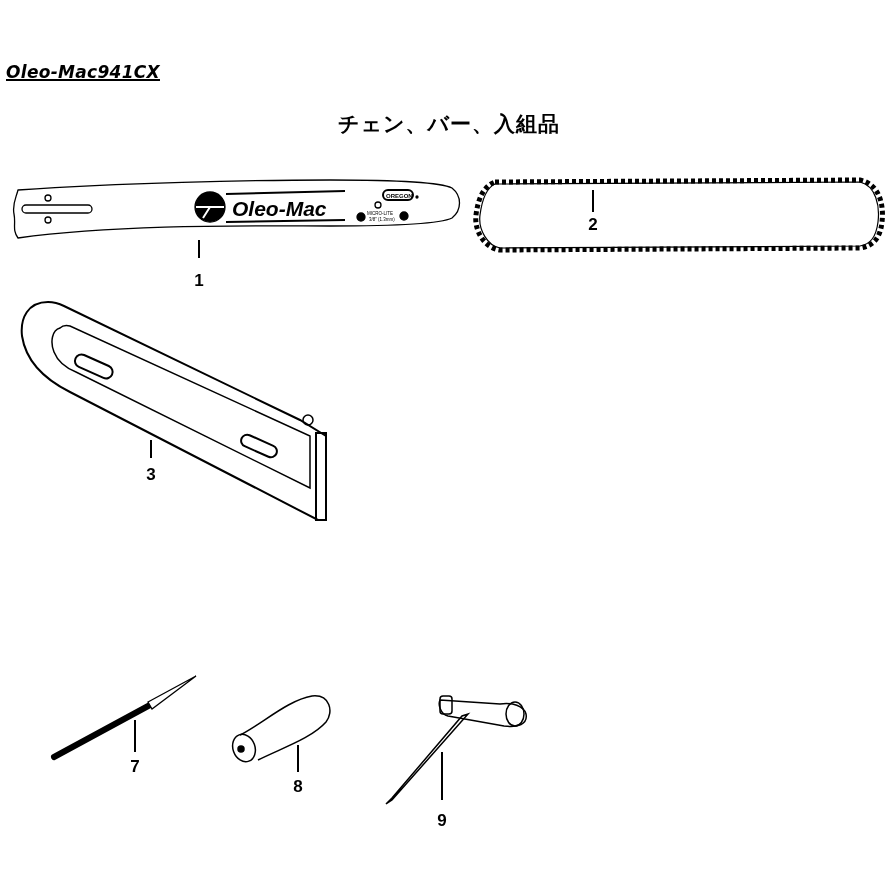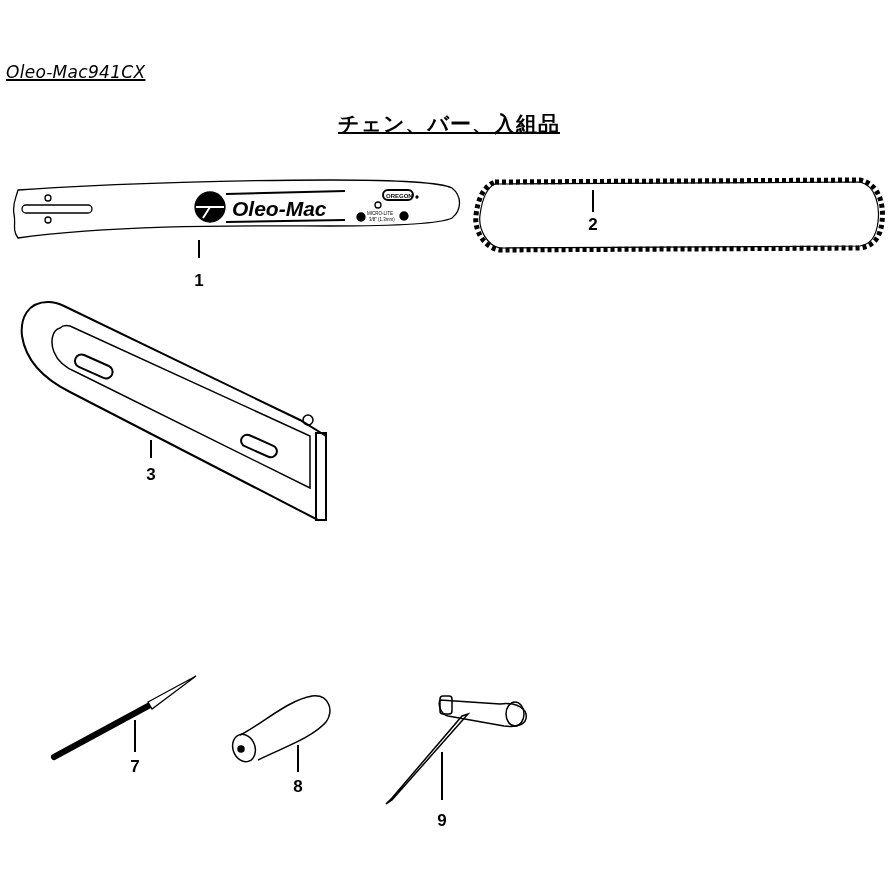"Oleo-Mac941CX" .model-title { font-weight: normal -> bold }
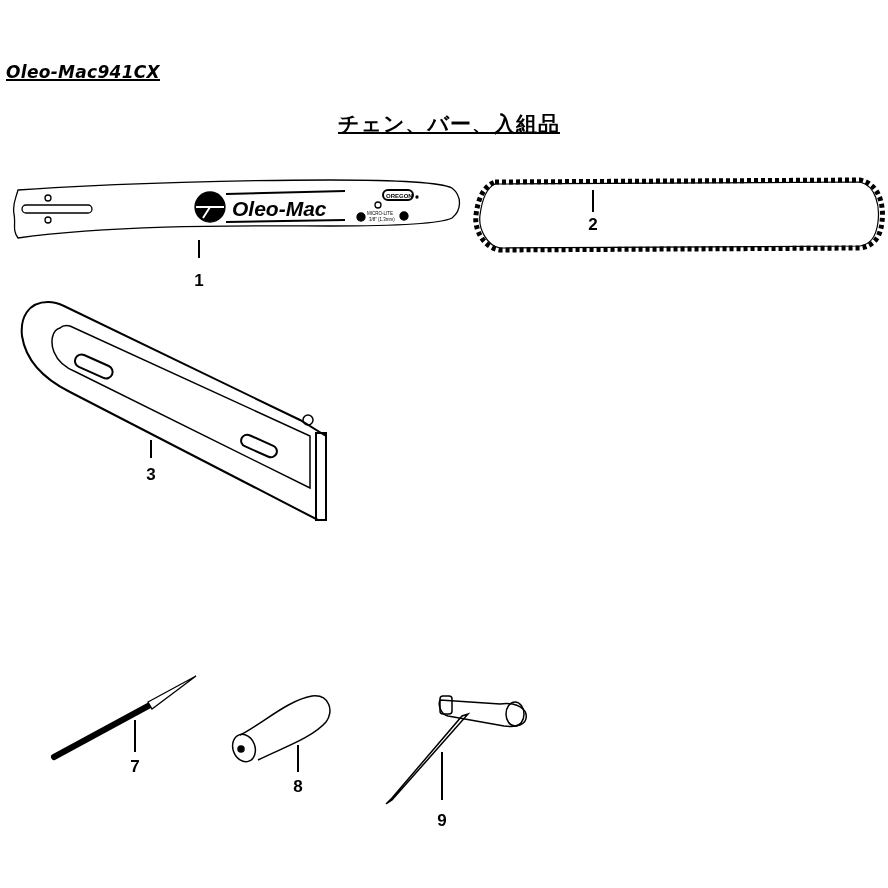"チェン、バー、入組品" .section-title { text-decoration: underline -> none }
